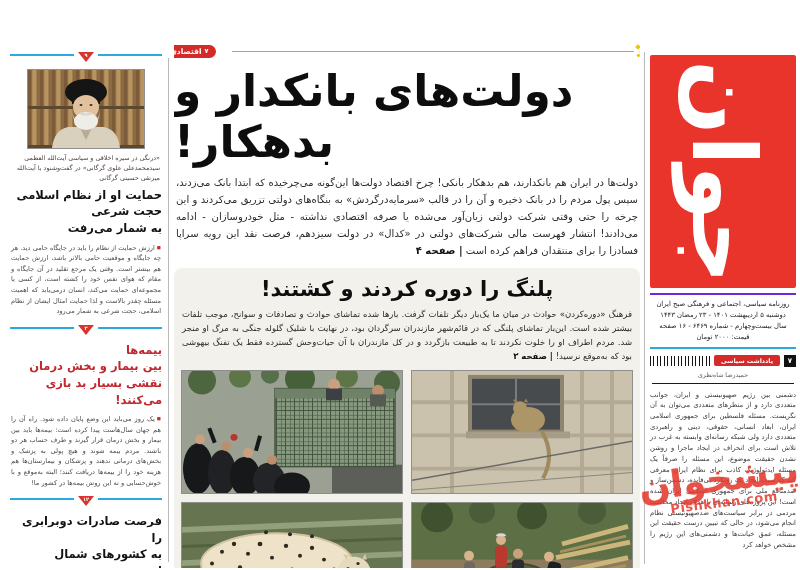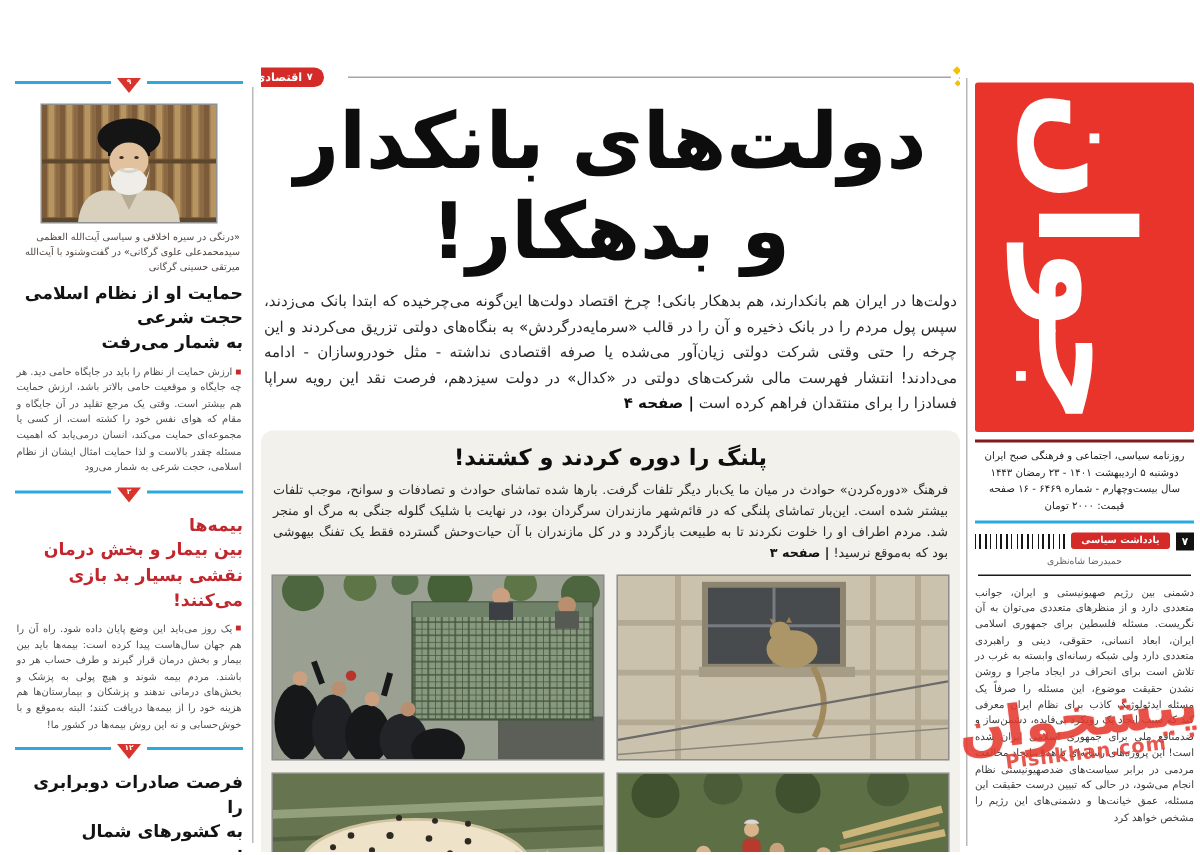"دولت‌های بانکدار و بدهکار!" .lead-h1 { font-size: 52px -> 44px; text-align: center -> left }
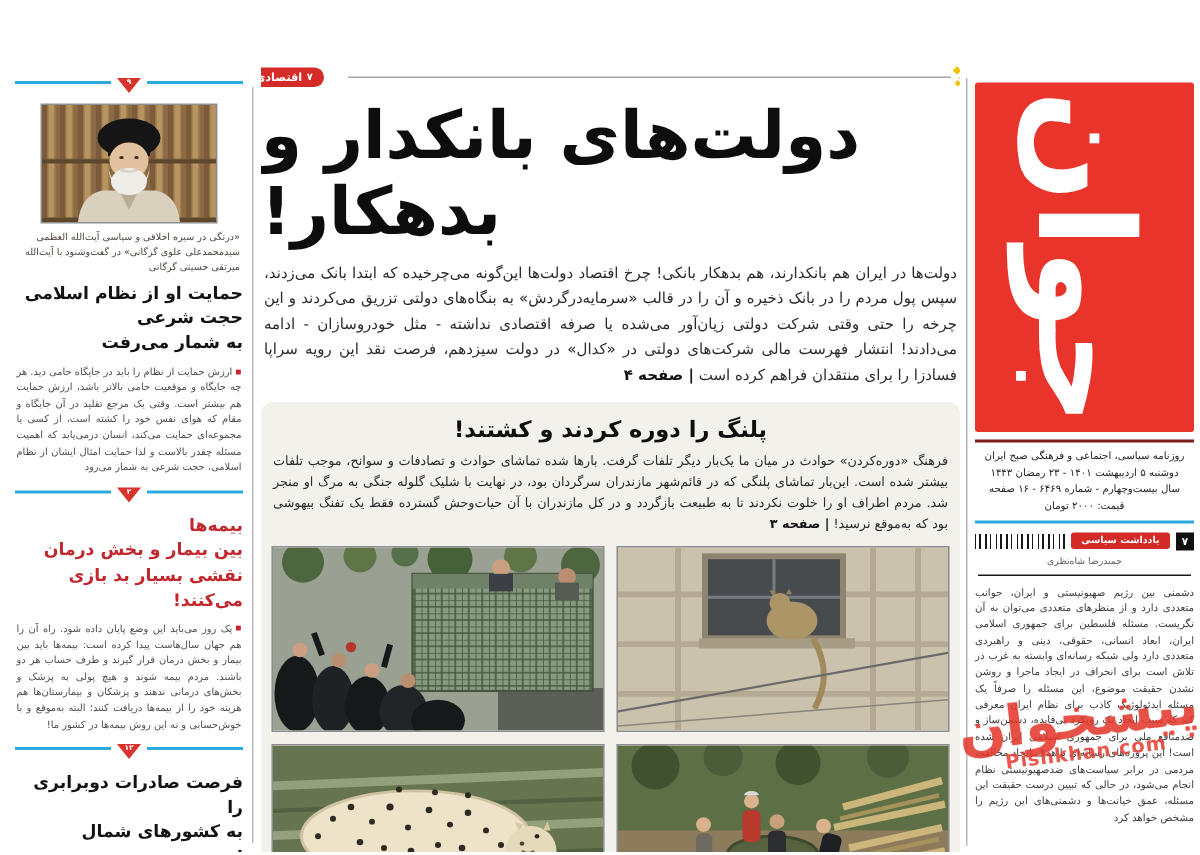"پلنگ را دوره کردند و" .panel h2 { font-size: 15px -> 21px }
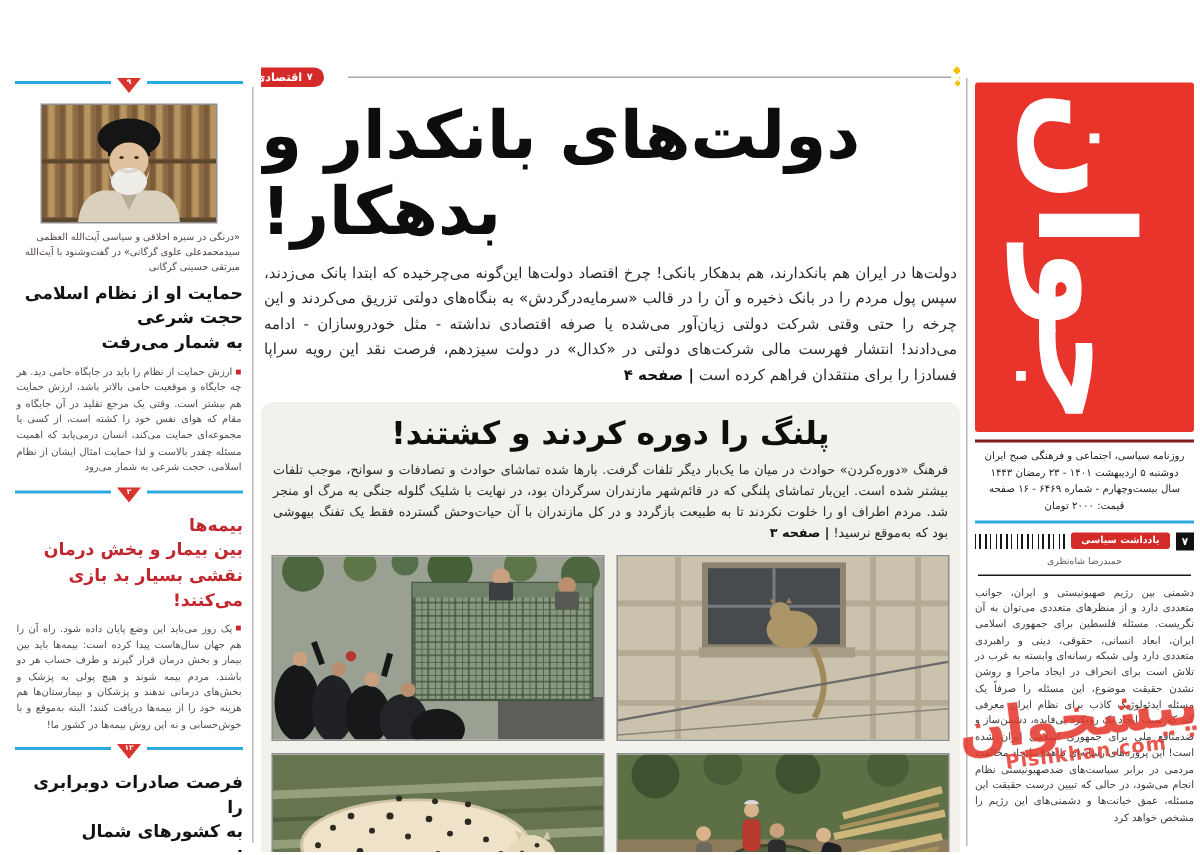"روزنامه سیاسی، اجتماعی و فرهنگی" .mast-info { border-top: 2px solid #7f1d1d -> 2px solid #6d28d9 }
